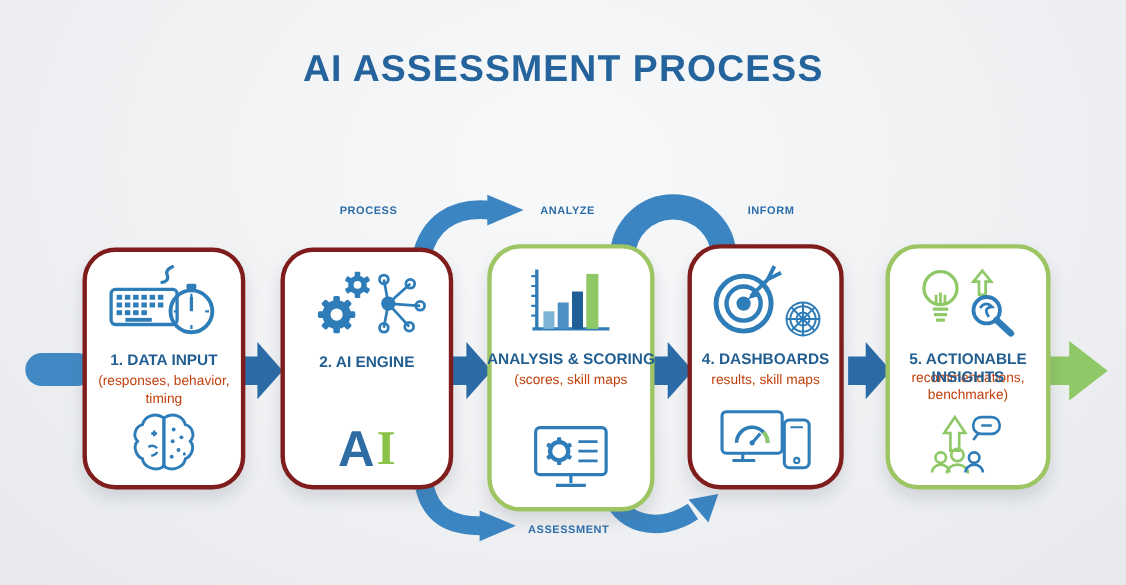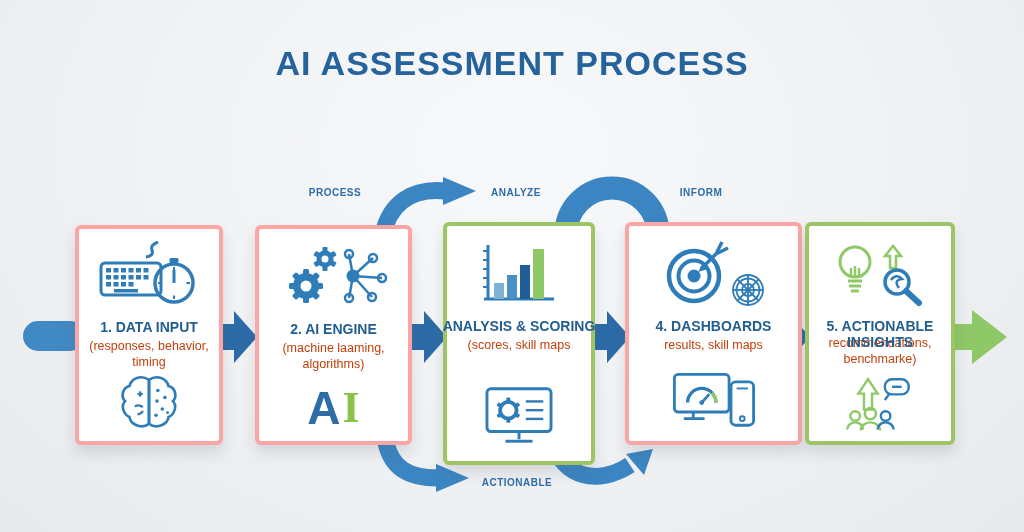"1. DATA INPUT" .card { border: 4px solid #fca5a5 -> 4px solid #7f1d1d; border-radius: 6px -> 30px }
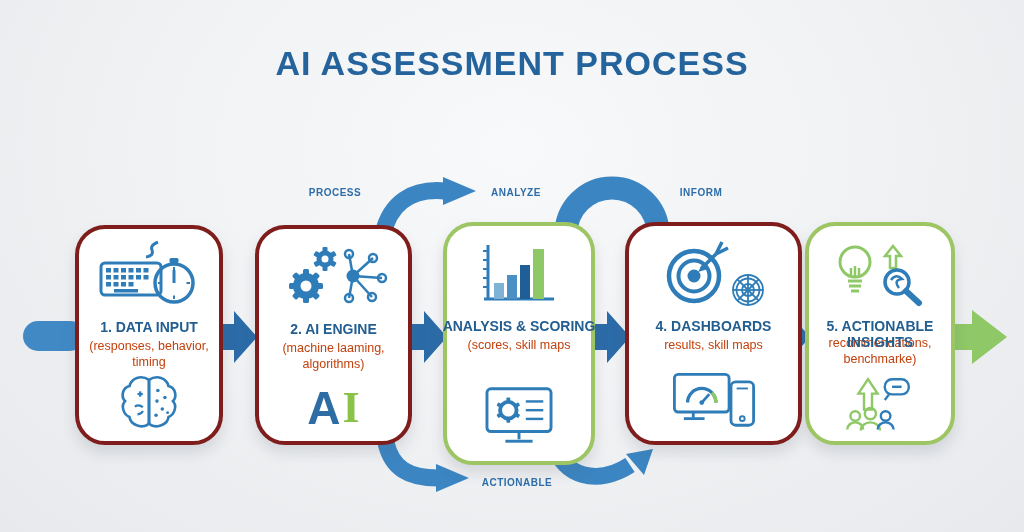"4. DASHBOARDS" .card4 { width: 177px -> 142px }
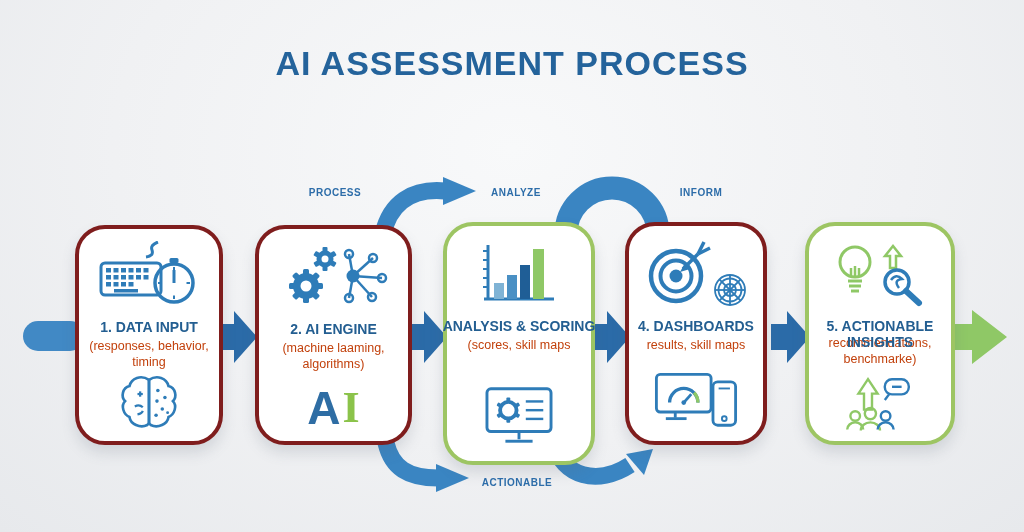"(machine laaming, algorithms)" div.card-sub { html: <div> <div>(machine laaming, algorithms)</div> </div> -> none }
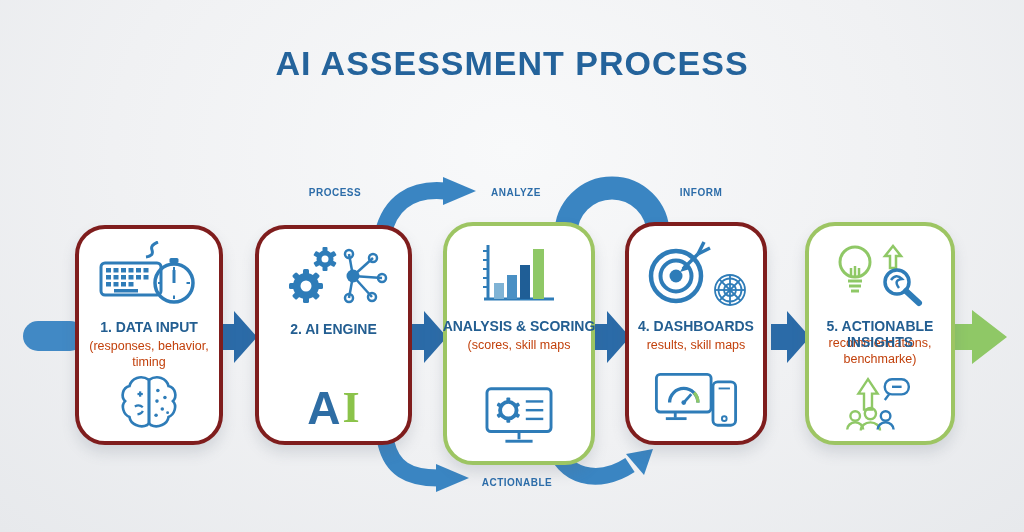"ACTIONABLE" div.flow-label { text: ACTIONABLE -> ASSESSMENT }
